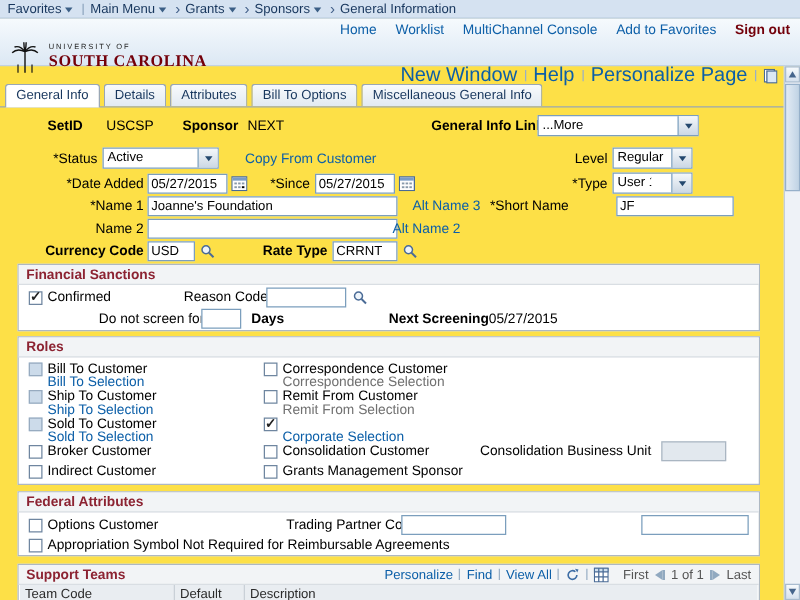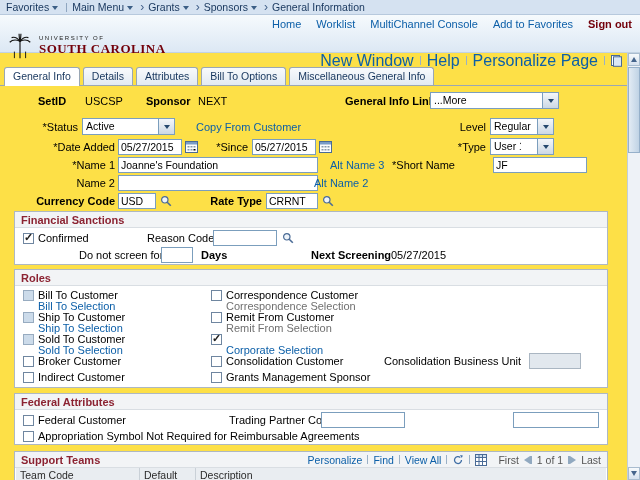"Federal Customer" span.lb { text: Federal -> Options }
